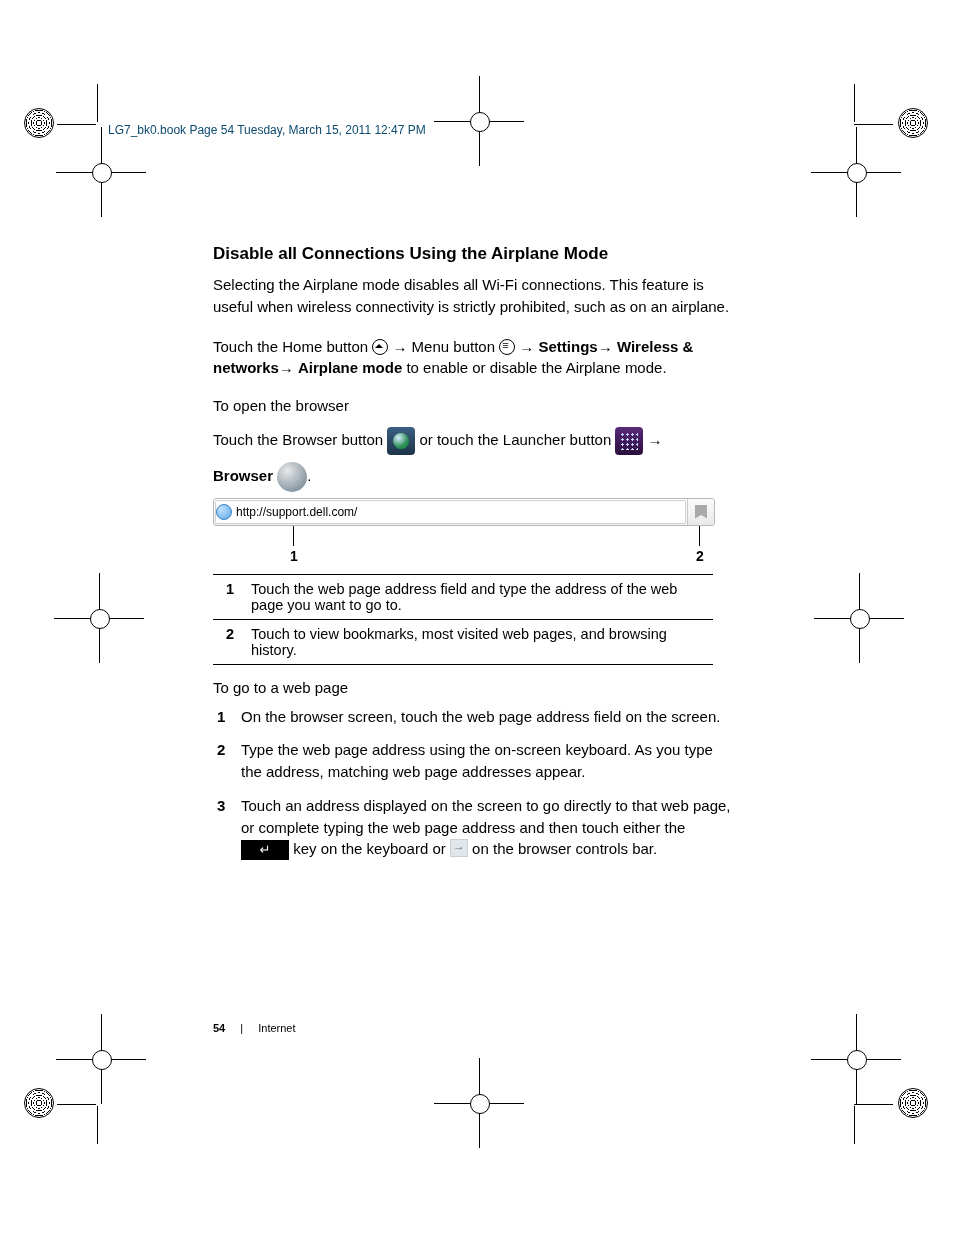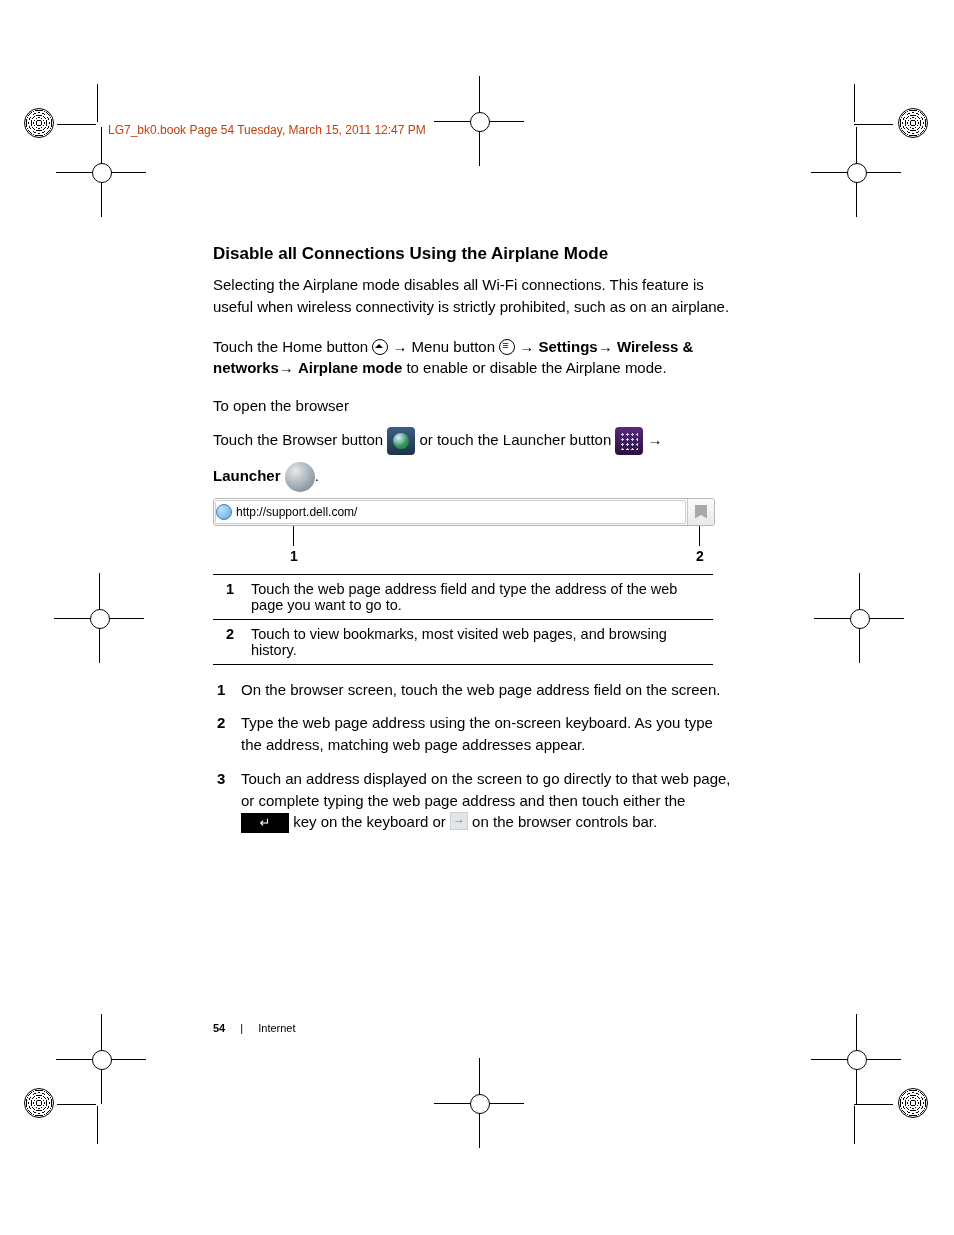"LG7_bk0.book Page 54 Tuesday, March" .header-note { color: #c2410c -> #0c4a6e }
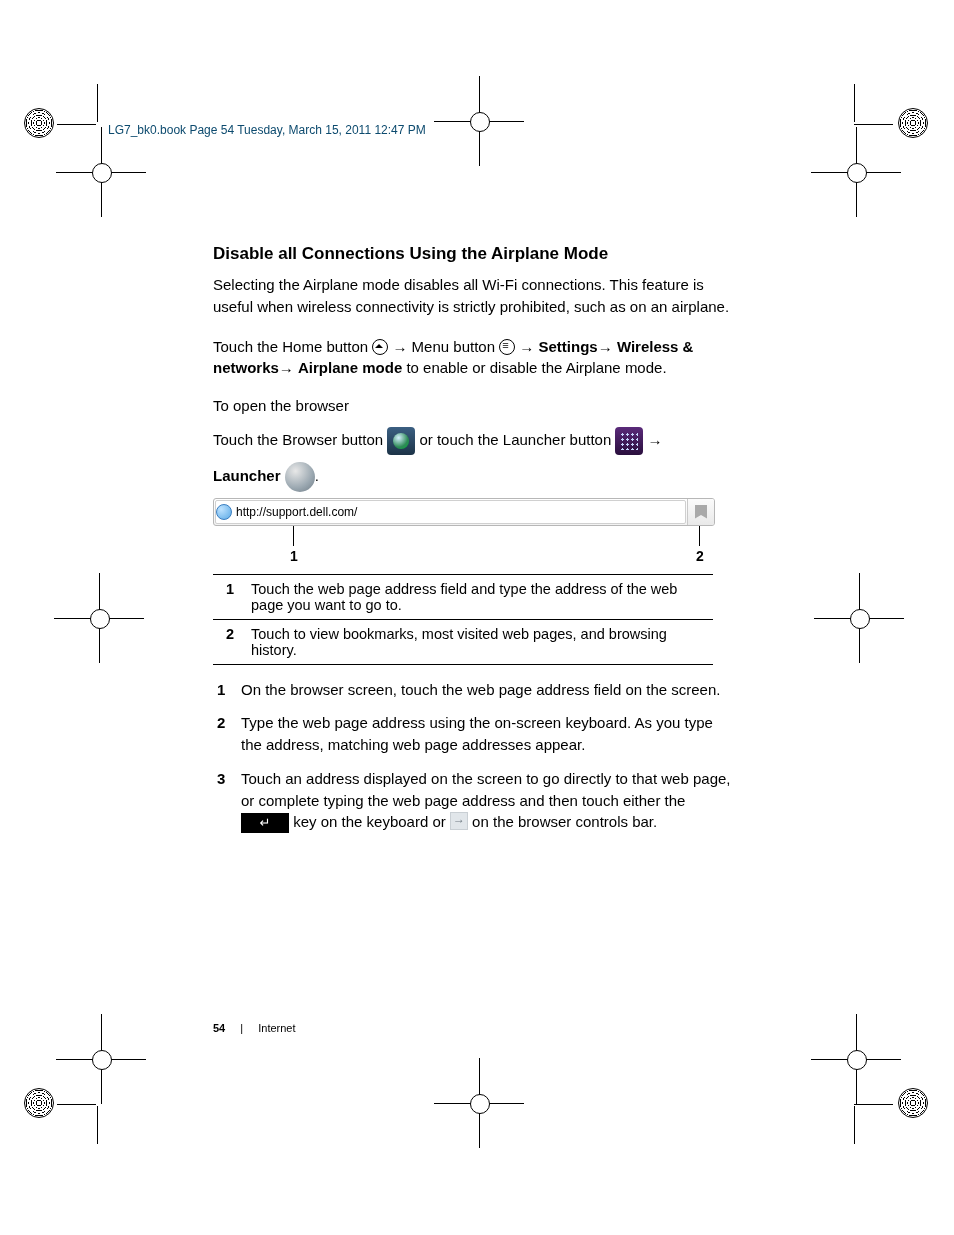"Launcher" span.bold { text: Launcher -> Browser }
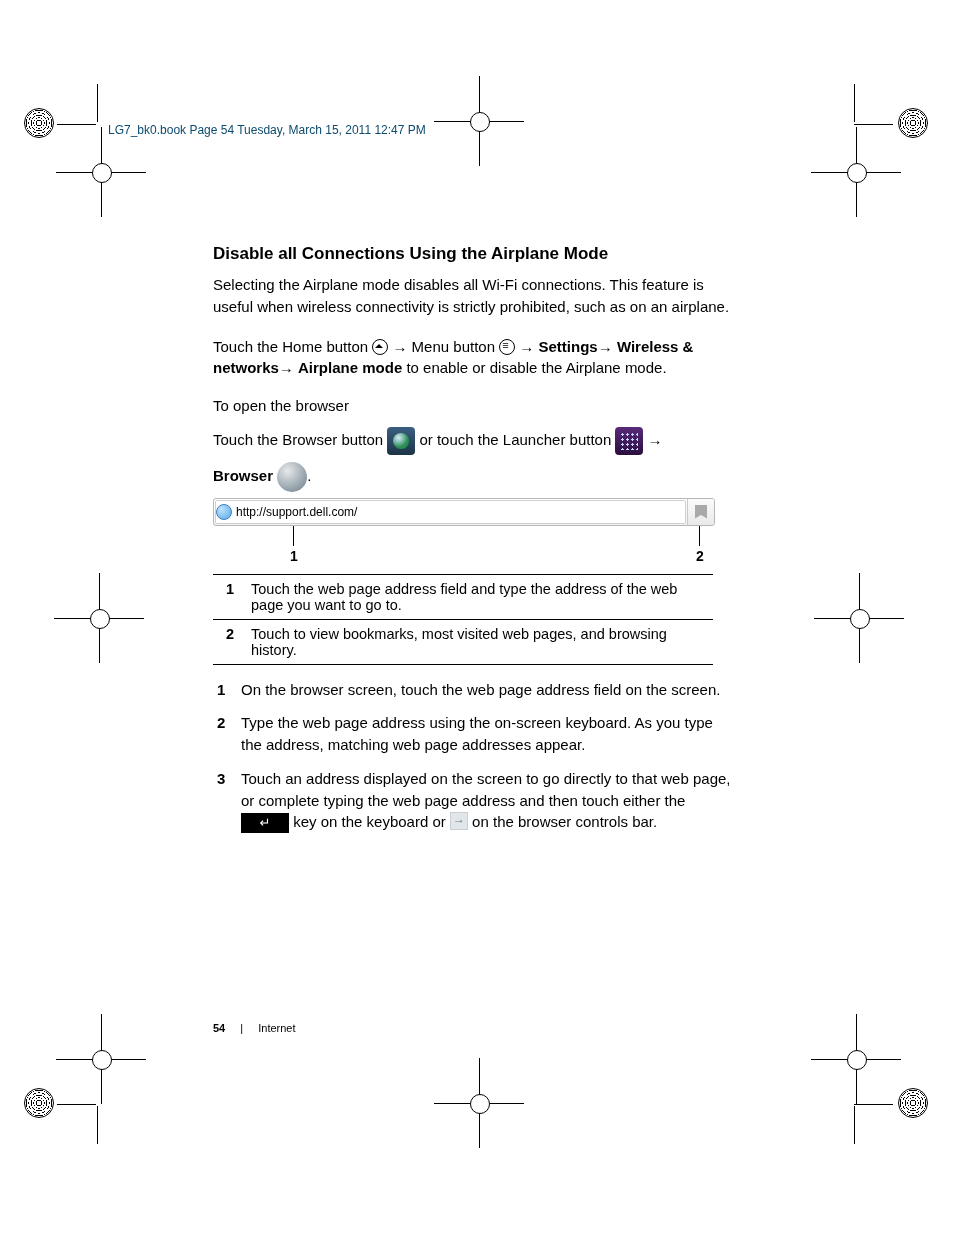"To go to a web" div.h3 { html: none -> <div>To go to a web page</div> }
